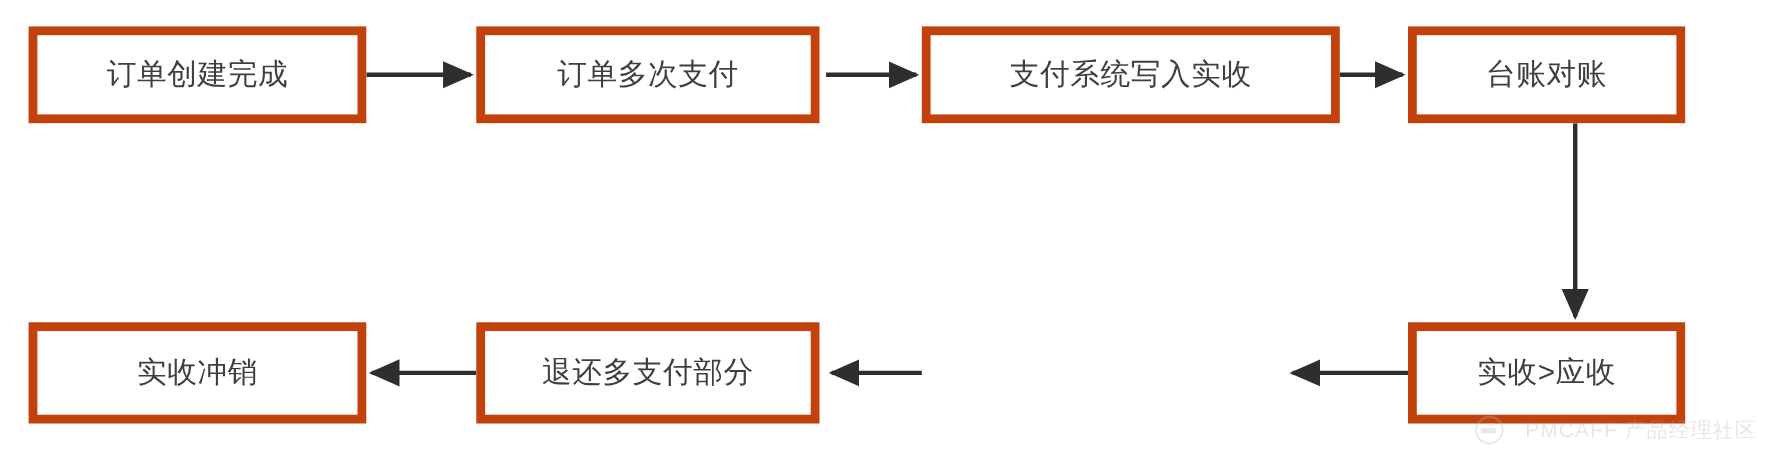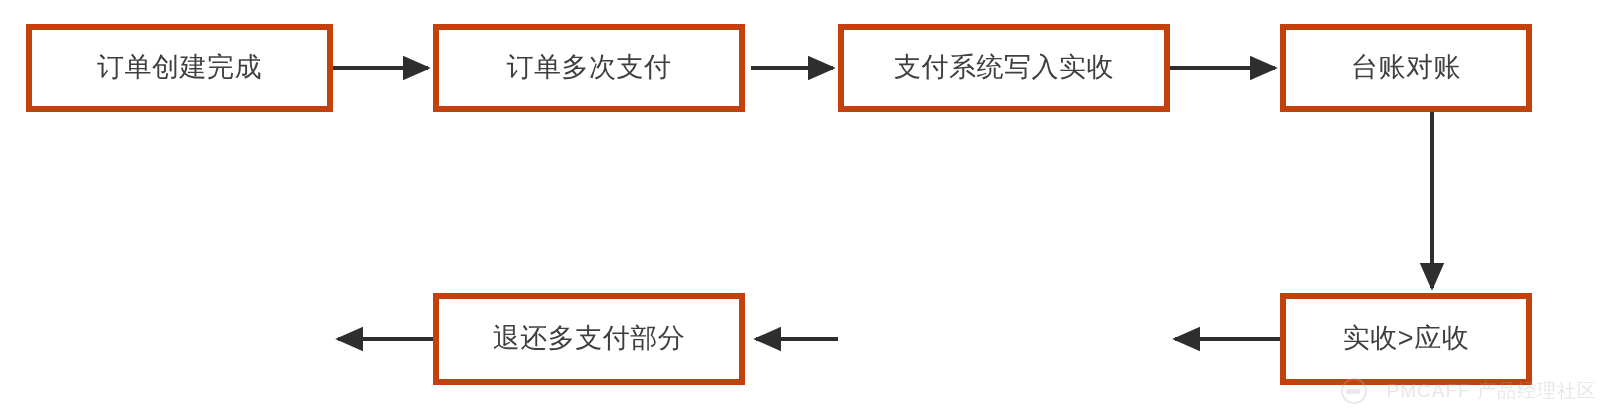"订单创建完成" .node { border: 6px solid #c2410c -> 8px solid #c2410c }
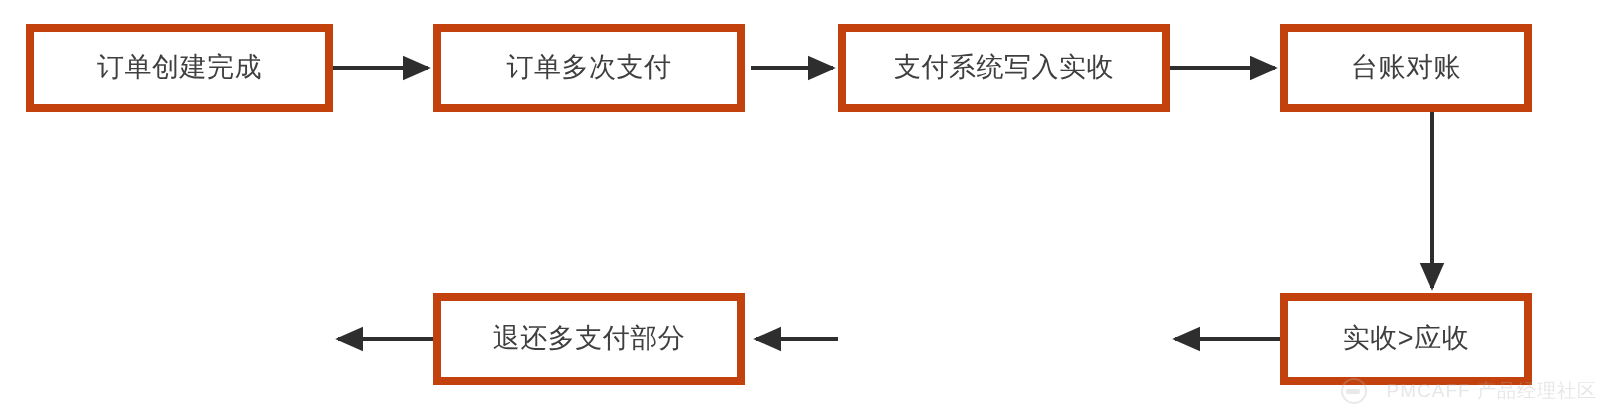"支付系统写入实收" .col-3 { width: 332px -> 380px }
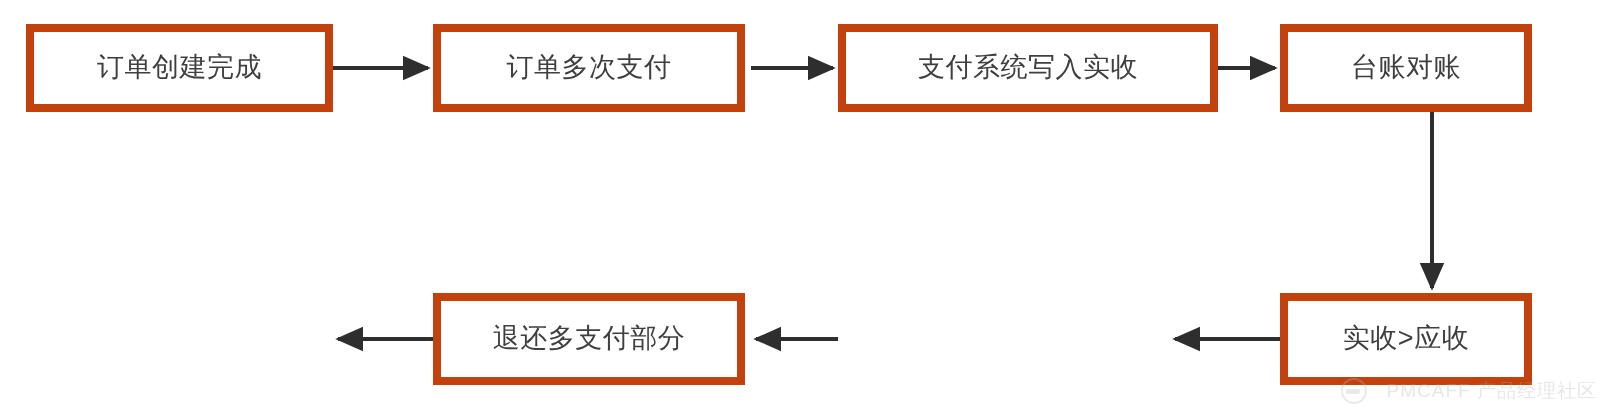"实收冲销" div.node { html: none -> <div> <span>实收冲销</span> </div> }
